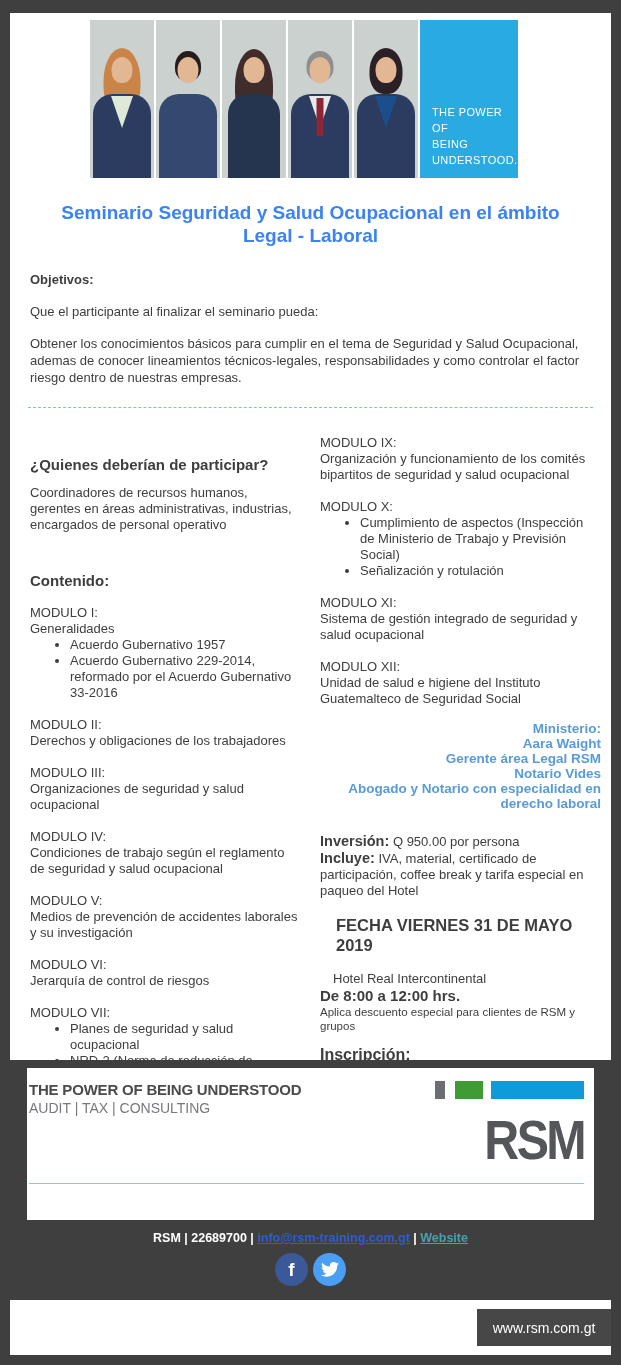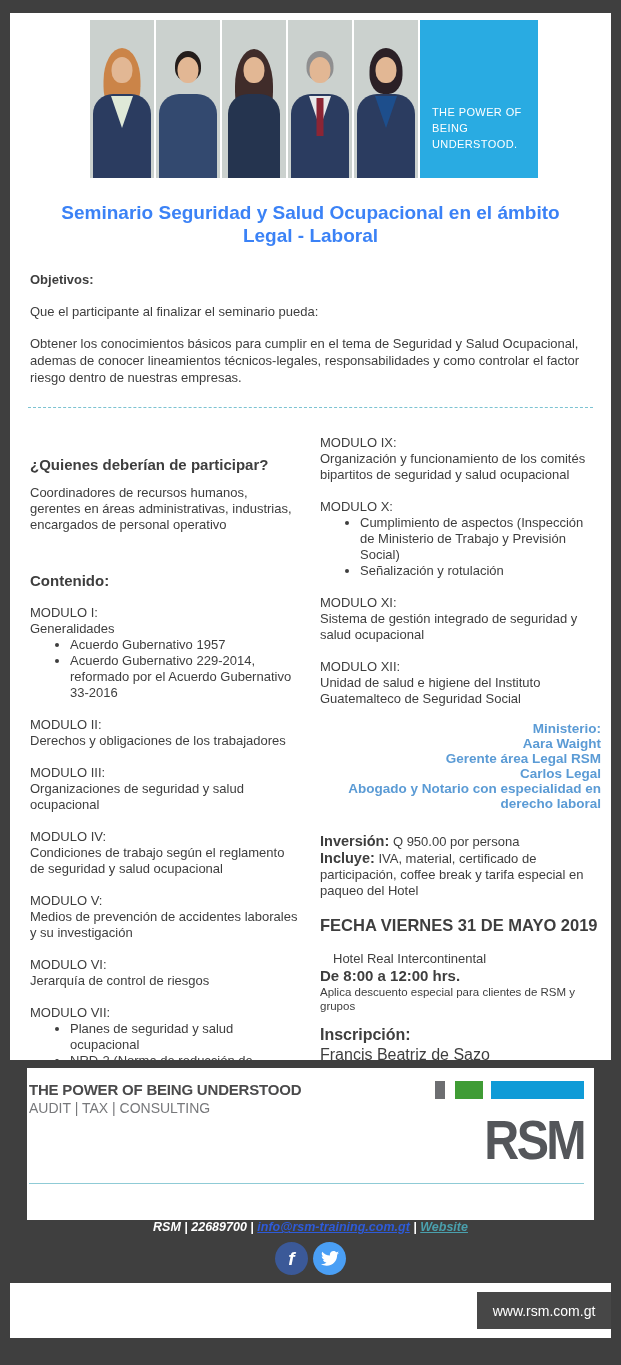"THE POWER OF" .panel-blue { width: 118px -> 98px }
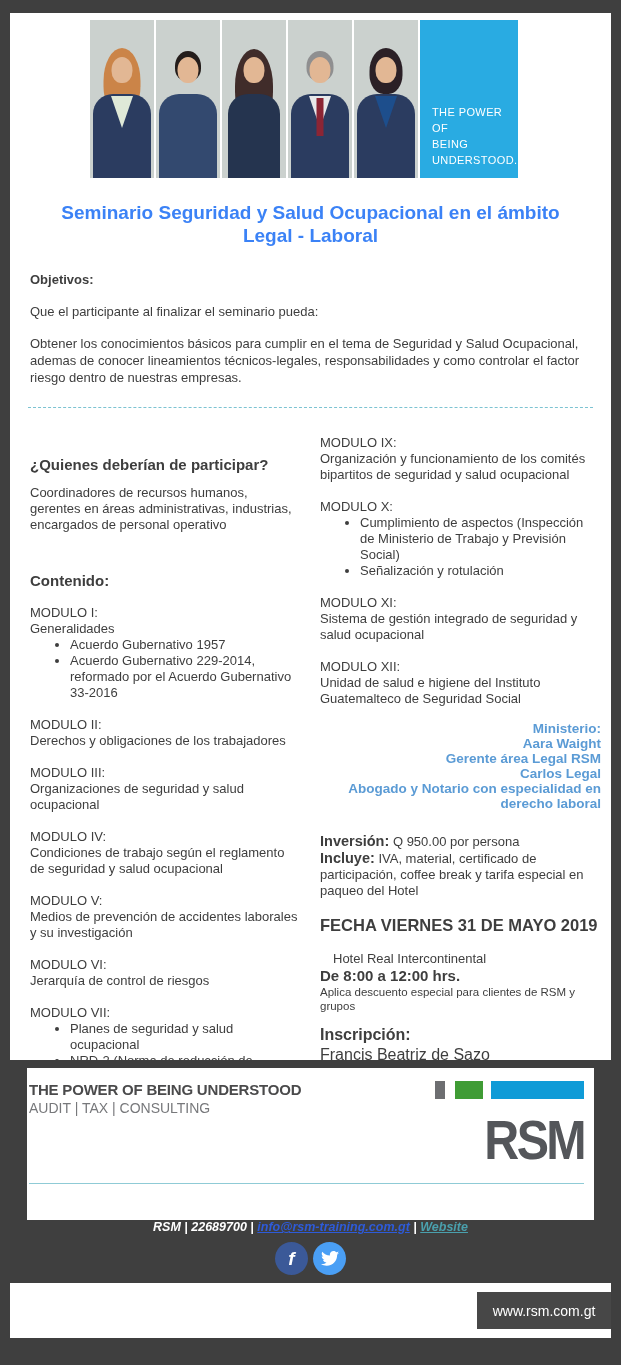"Carlos Legal" p { text: Carlos Legal -> Notario Vides }
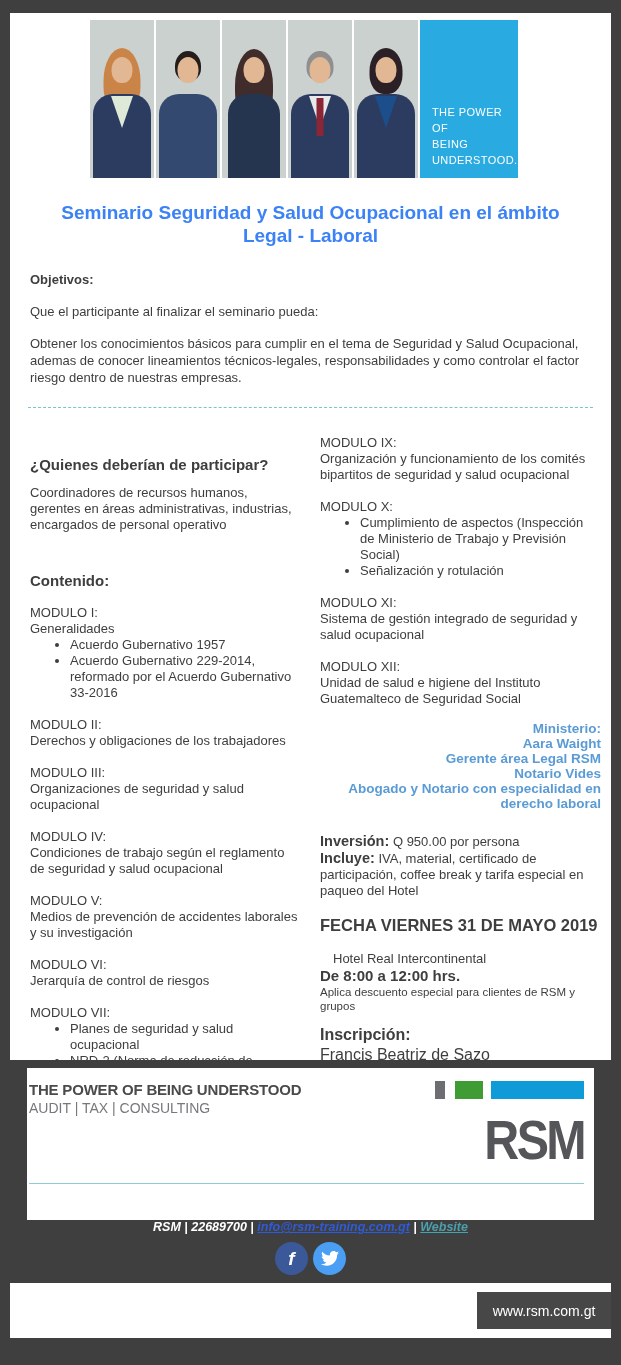"FECHA VIERNES 31 DE MAYO" .fecha { margin: 16px 0 0 -> 16px 16px 0 }
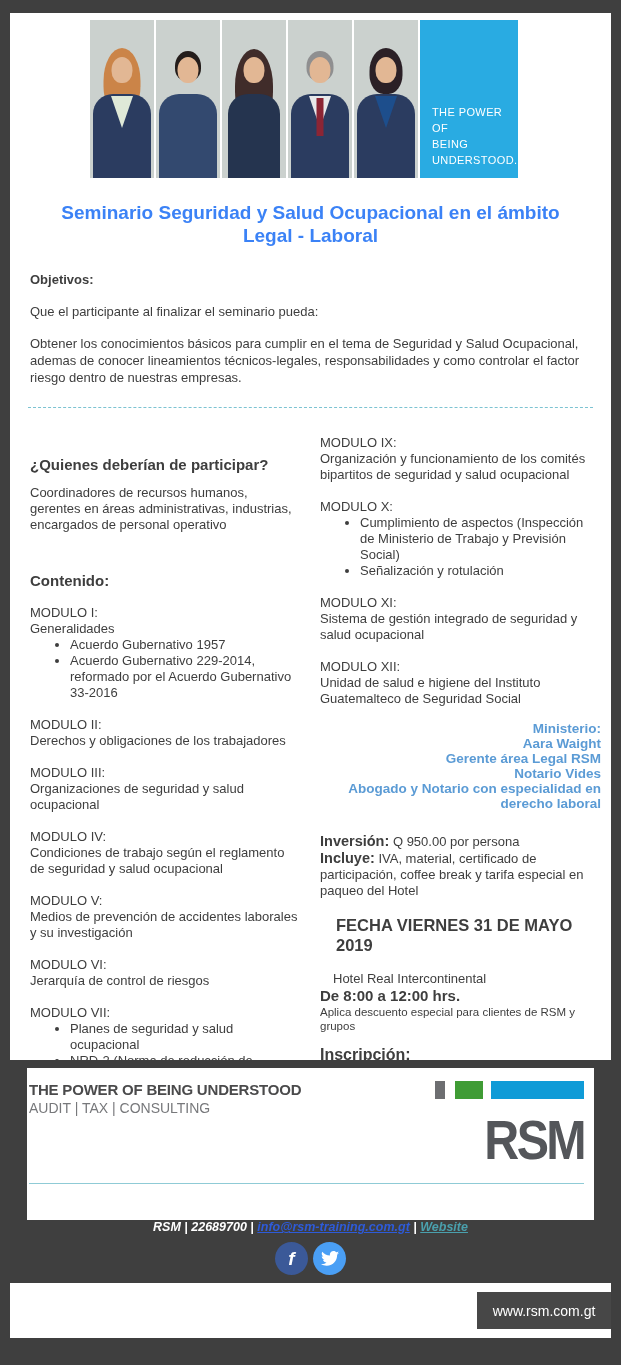"RSM | 22689700 |" .section-dark { font-style: italic -> none; height: 63px -> 80px; padding-top: none -> 11px }
